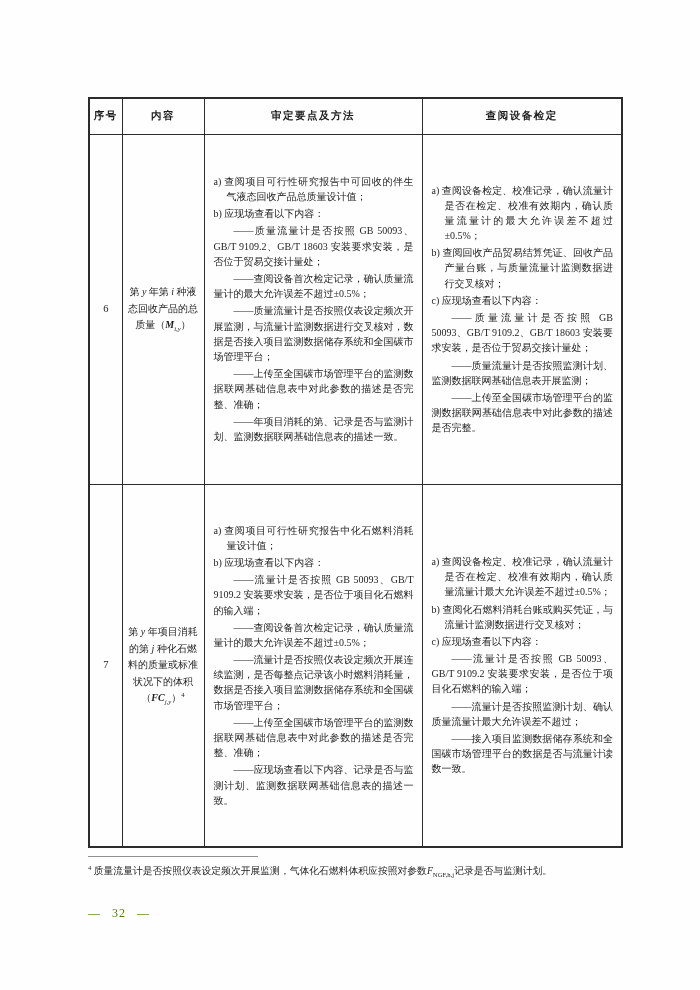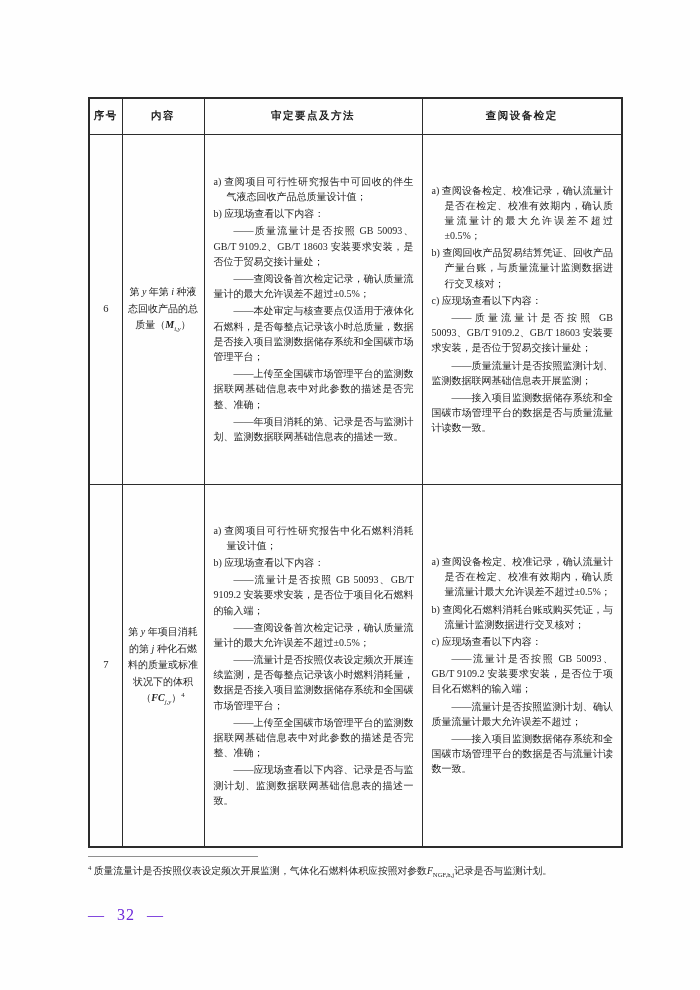"——本处审定与核查要点仅适用于液体化石燃料，是否每整点记录该小时总质量，数据是否" div.item { text: 本处审定与核查要点仅适用于液体化石燃料，是否每整点记录该小时总质量 -> 质量流量计是否按照仪表设定频次开展监测，与流量计监测数据进行交叉核对 }
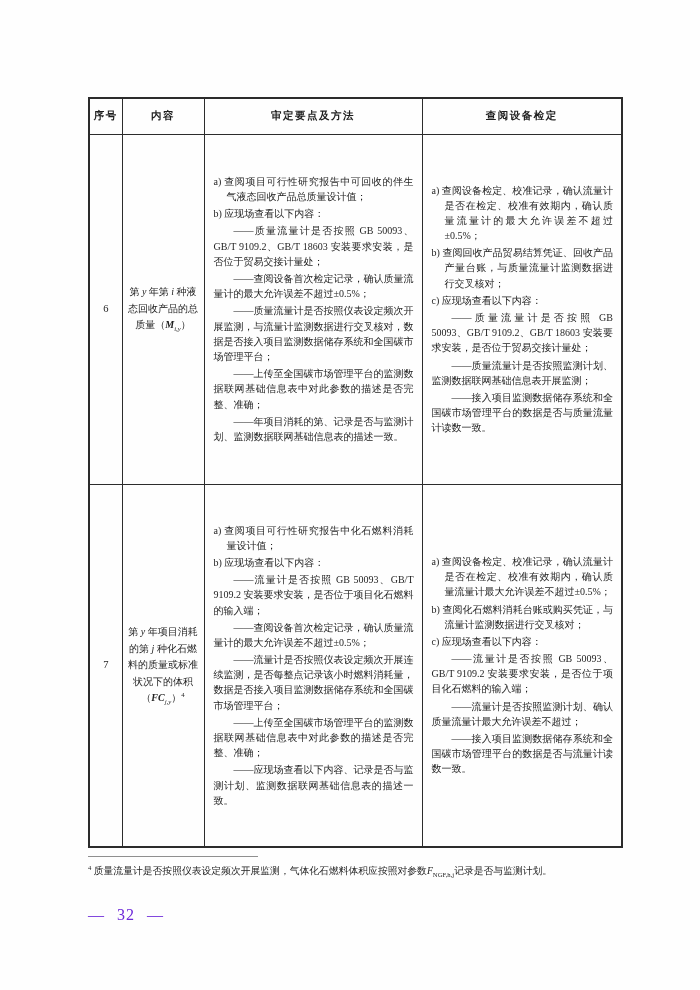"——接入项目监测数据储存系统和全国碳市场管理平台的数据是否与质量流量计读数一致。" div.item { text: 接入项目监测数据储存系统和全国碳市场管理平台的数据是否与质量流量计读数一致 -> 上传至全国碳市场管理平台的监测数据联网基础信息表中对此参数的描述是否完整 }
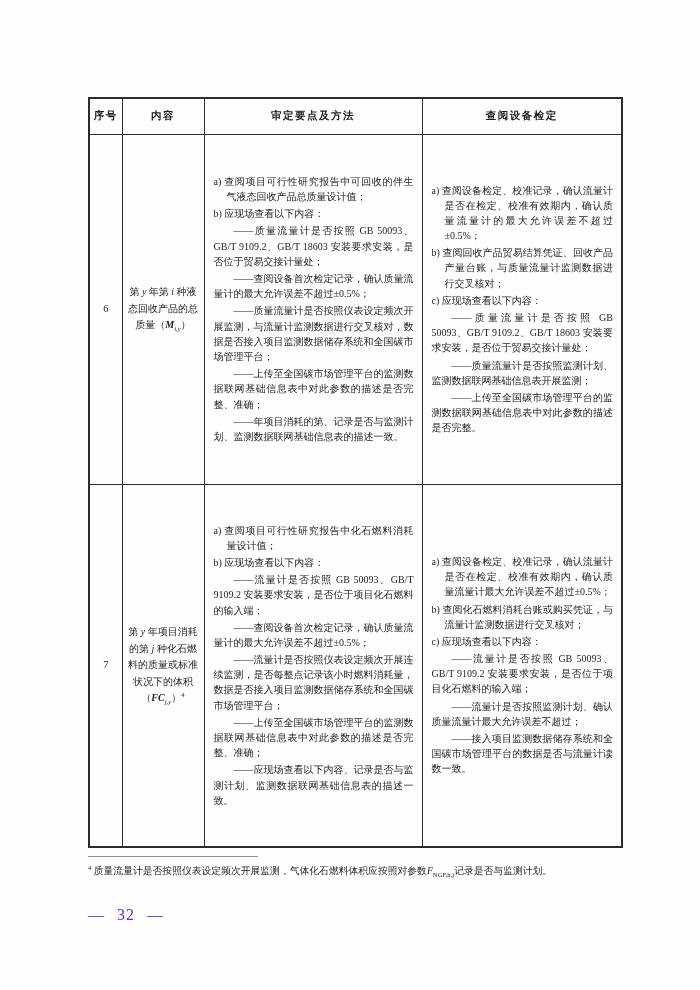"— 32 —" .page-number { color: #6d28d9 -> #4d7c0f; font-size: 16px -> 12px }
